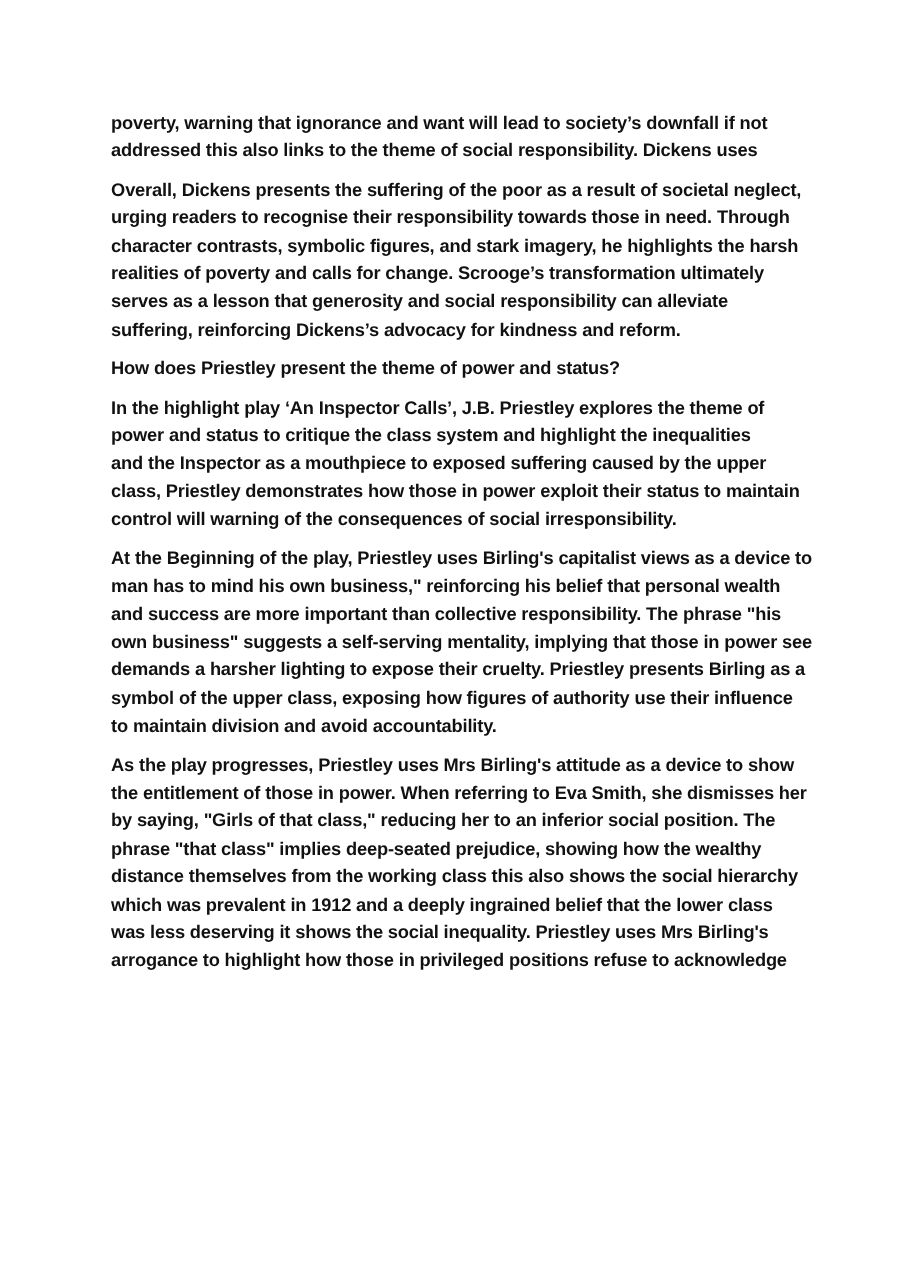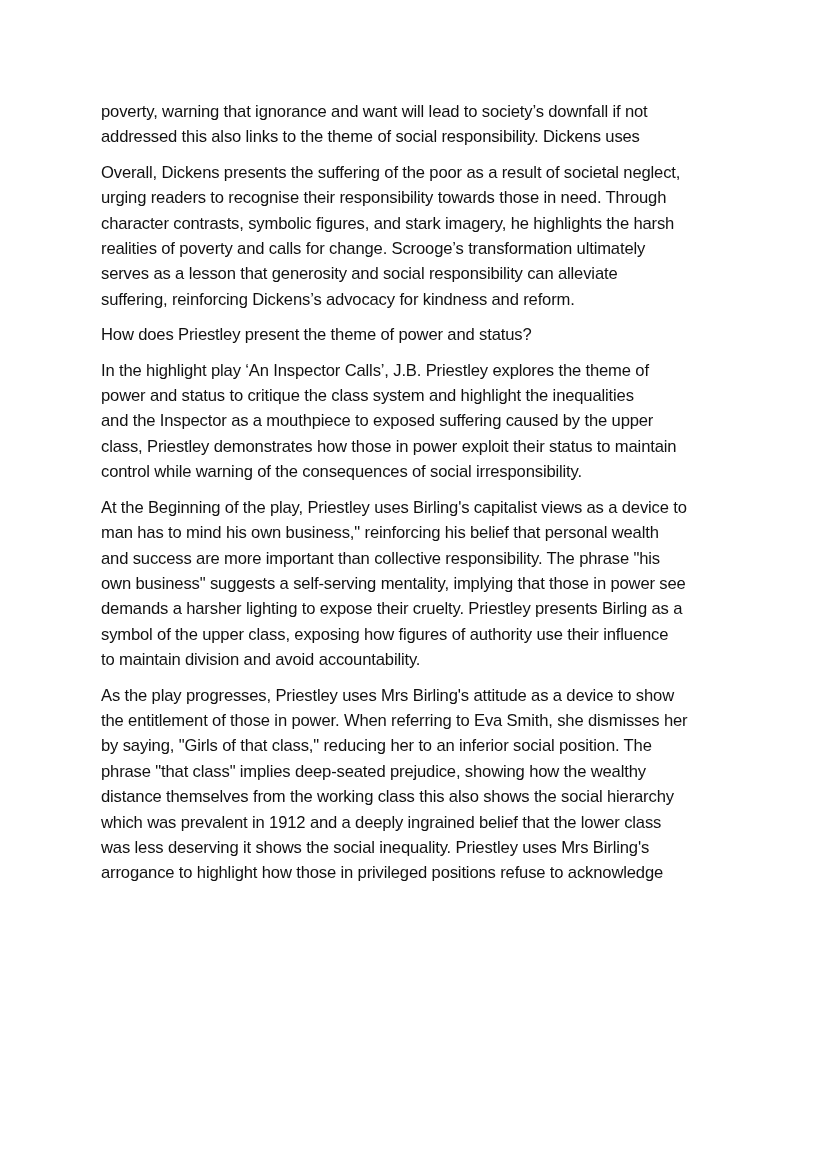"poverty, warning that ignorance and" .line { font-weight: none -> bold }
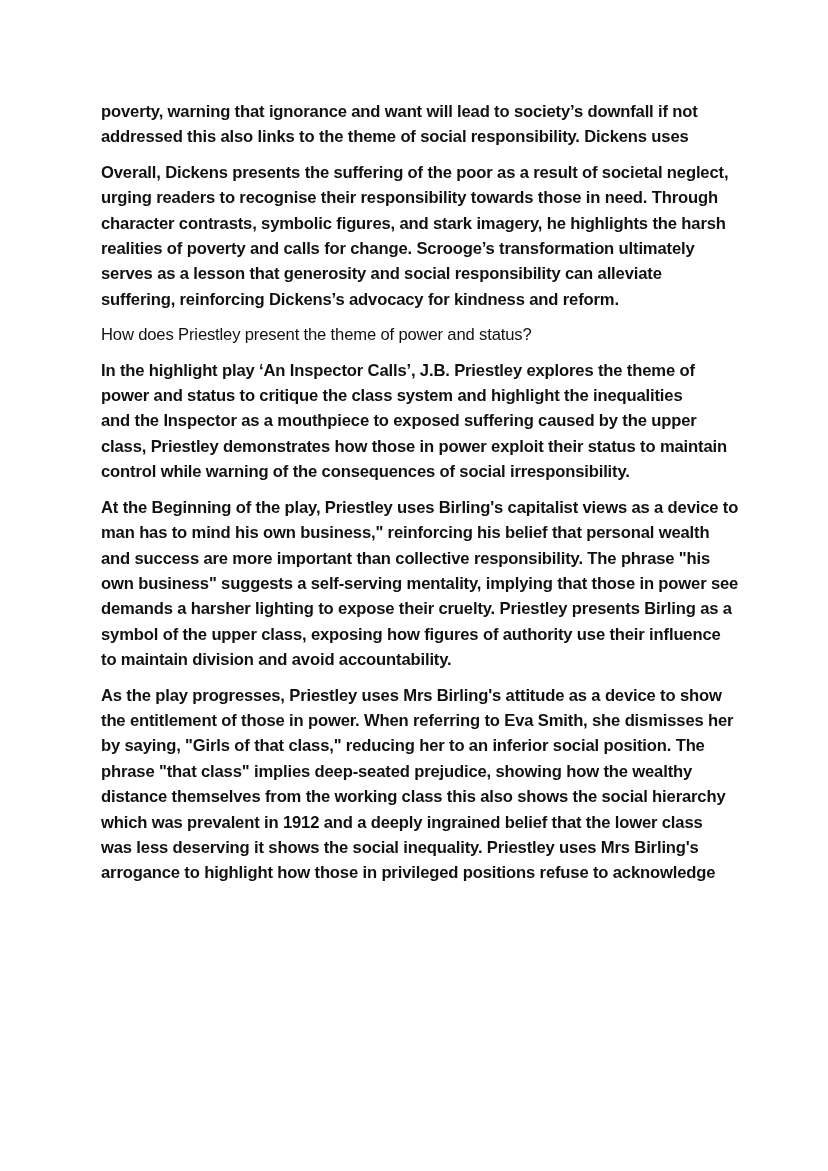"How does Priestley present the" .heading .line { font-weight: normal -> bold }
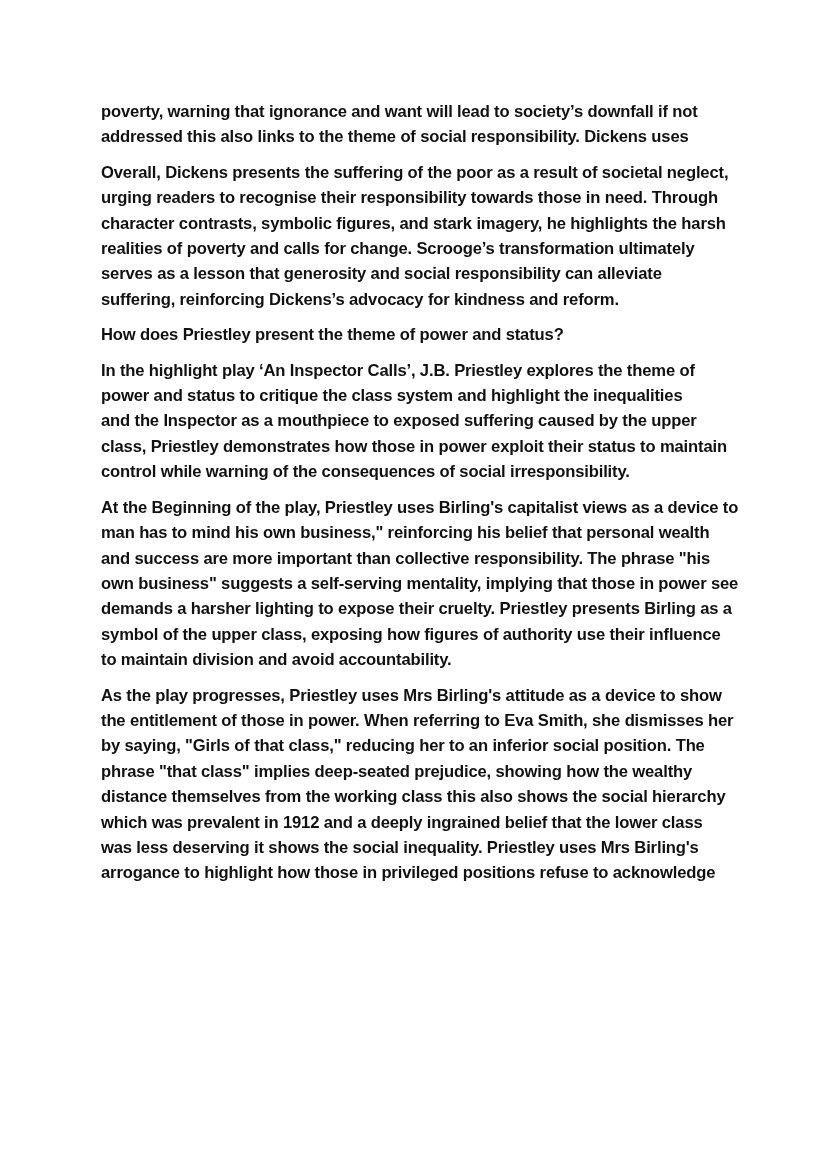"control while warning of the" span.line { text: while -> will }
